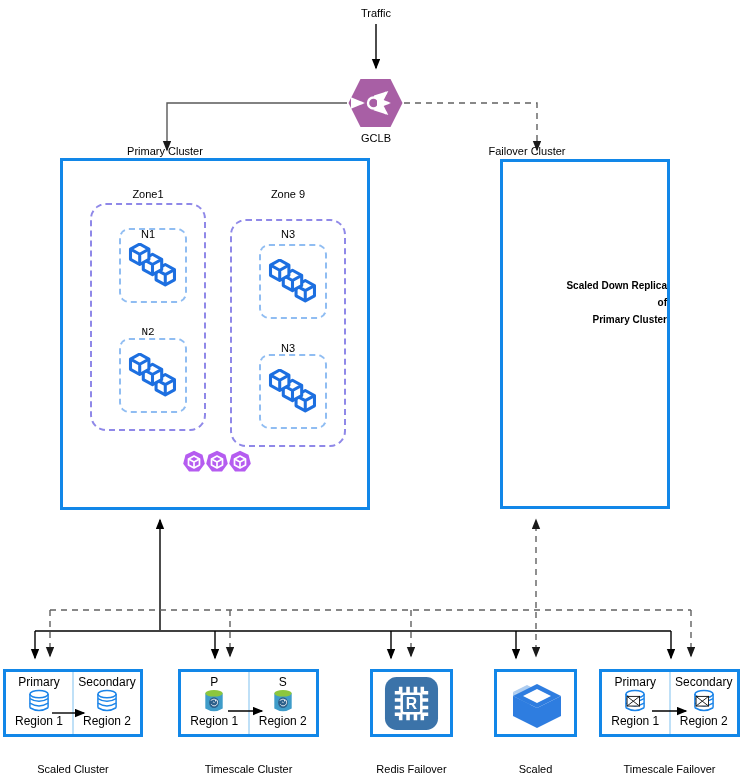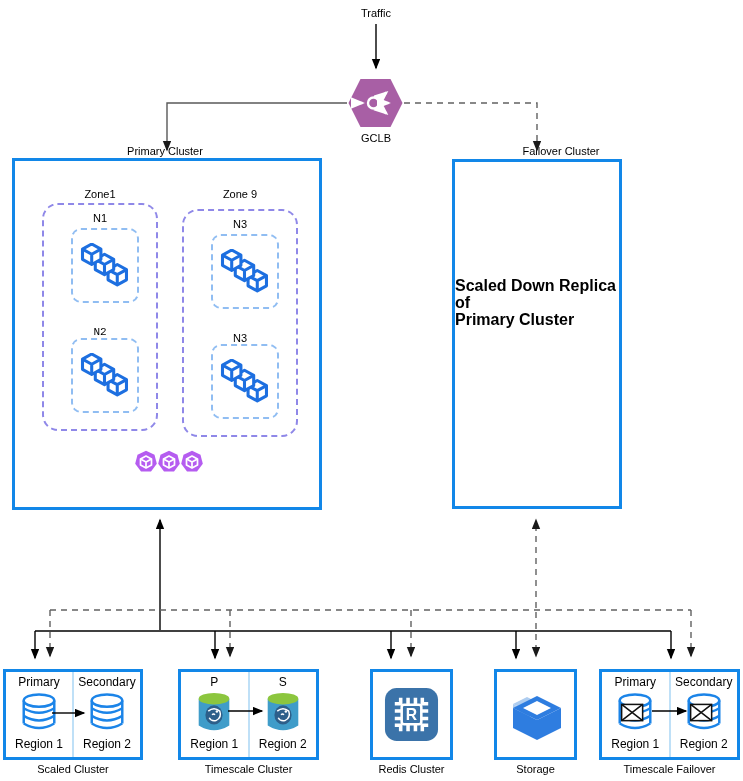"Failover Cluster" div.lbl { left: 506px -> 472px }
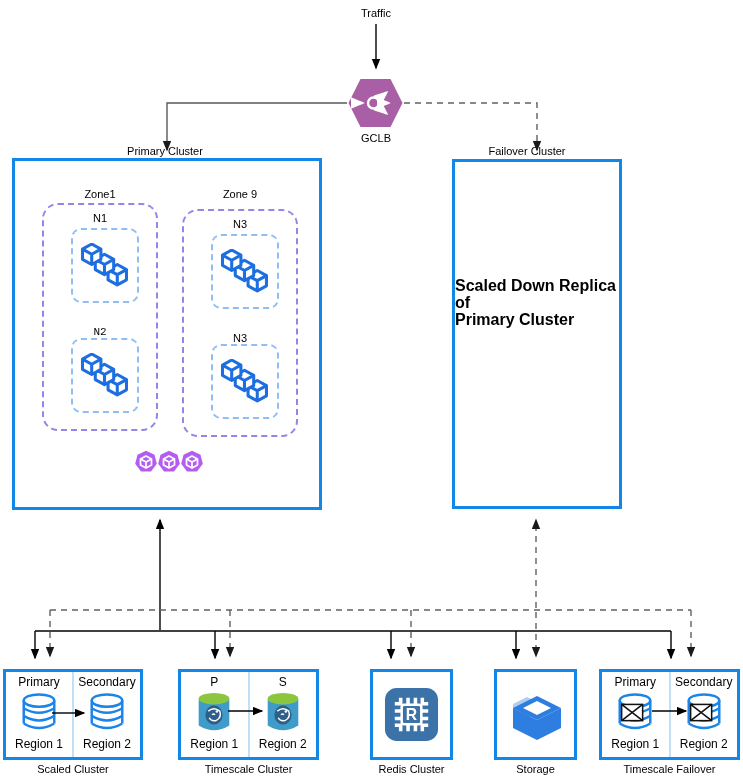"Zone1" .cluster-box { margin-left: none -> 48px }
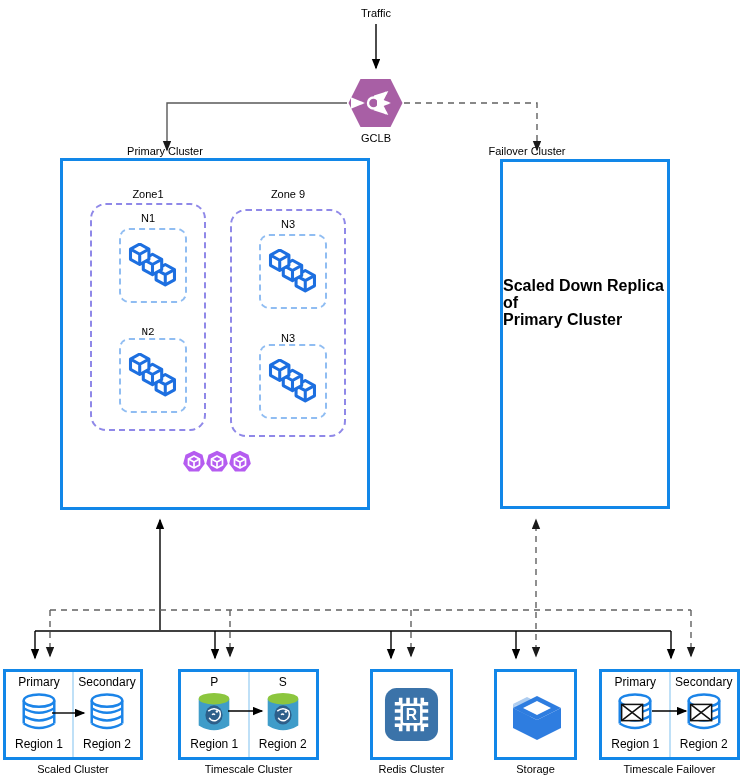"N1" div.lbl { top: 6px -> 22px }
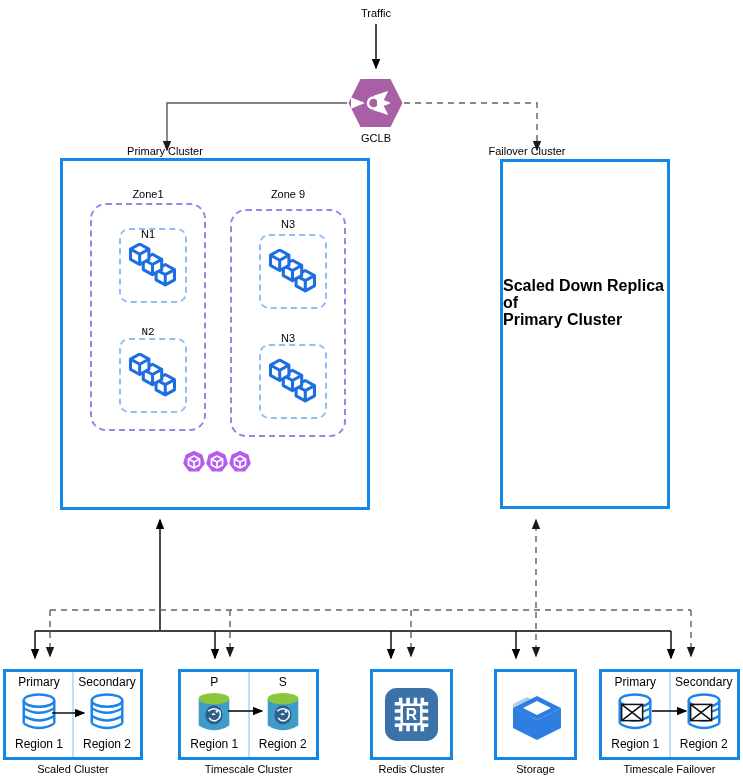"N3" div.zone { top: 48px -> 58px }
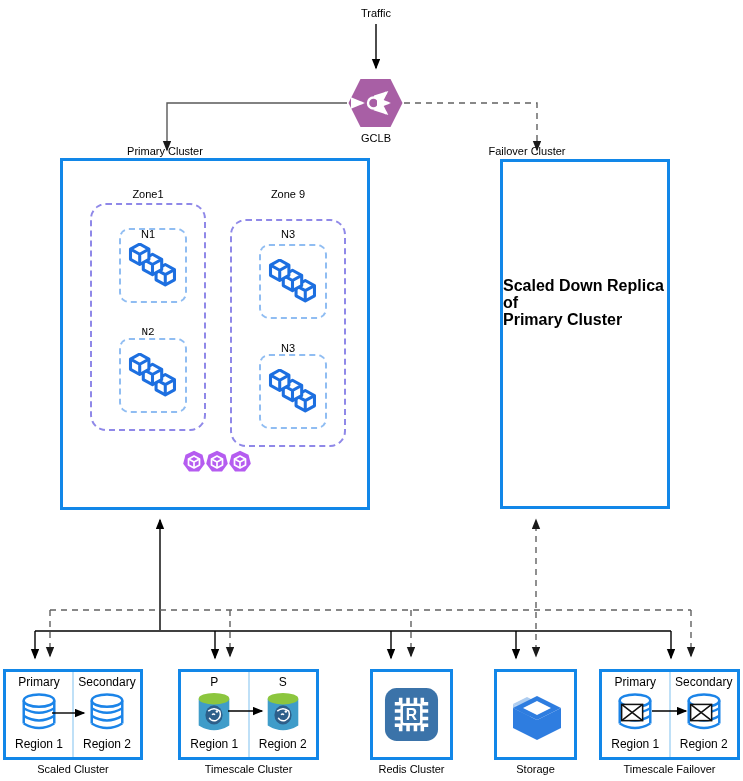"Scaled Down Replica" .failover-text { font-size: 16px -> 10px; text-align: left -> right }
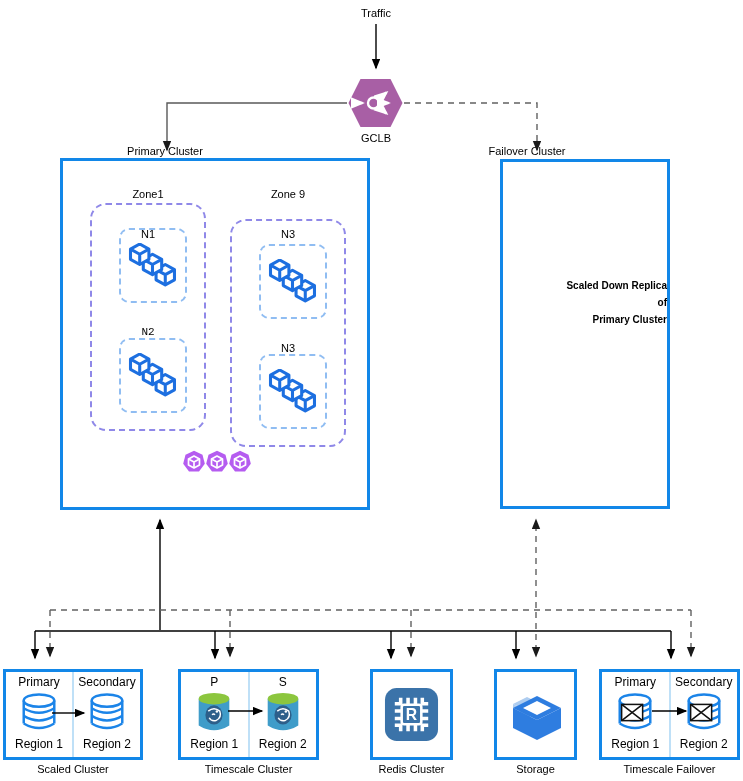"Primary" .dbx { height: 91px -> 68px }
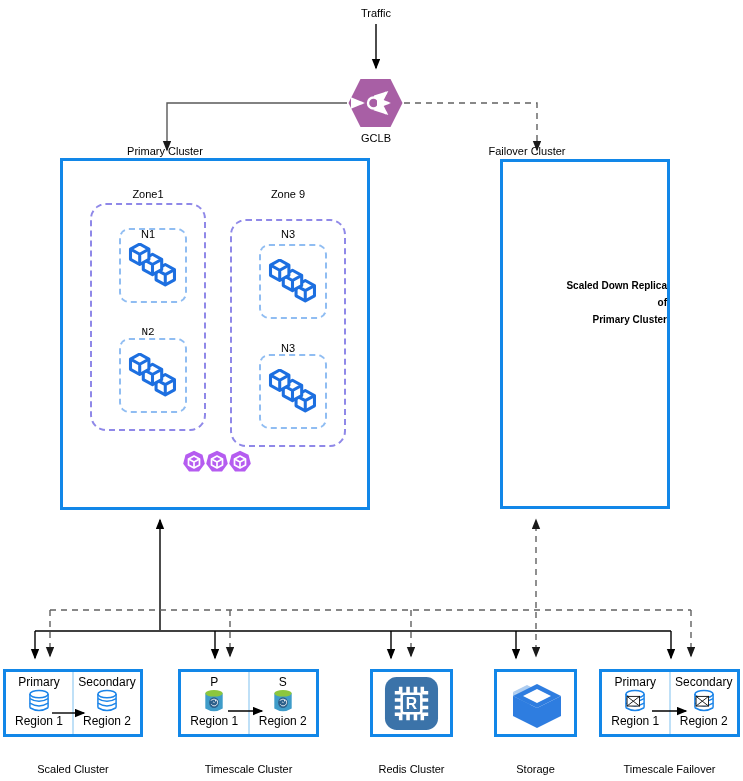"Redis Cluster" div.lbl { text: Cluster -> Failover }
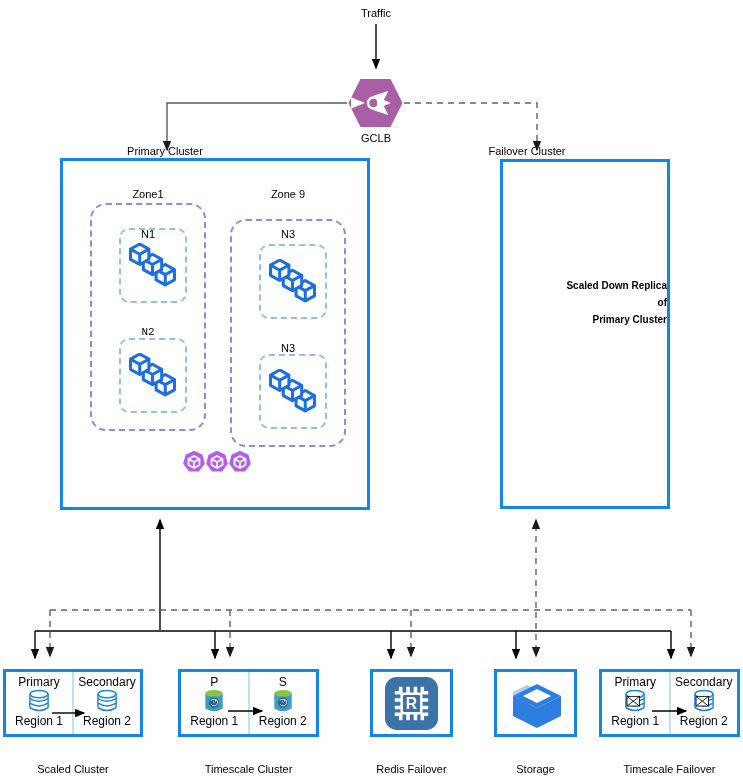"Storage" div.lbl { text: Storage -> Scaled }
